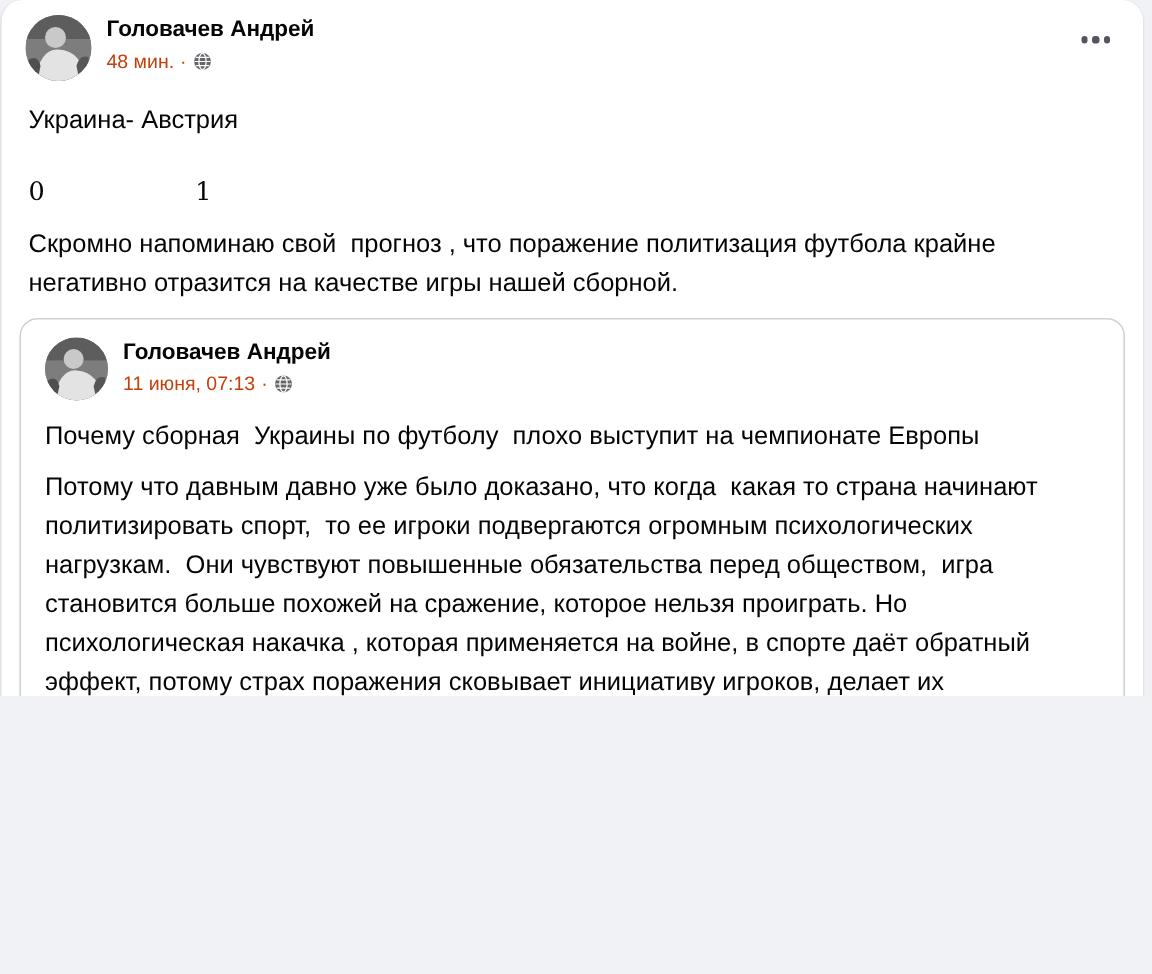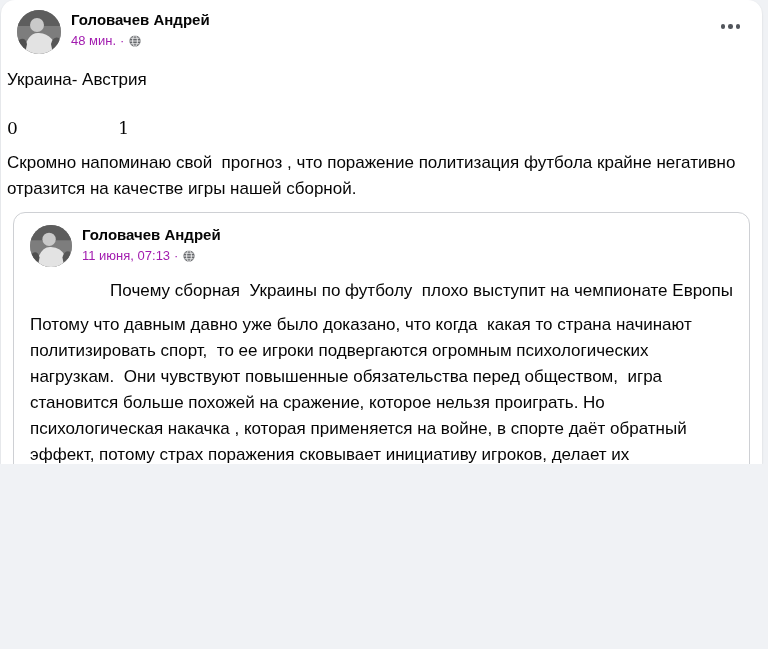"48 мин." .sub { color: #a21caf -> #c2410c }
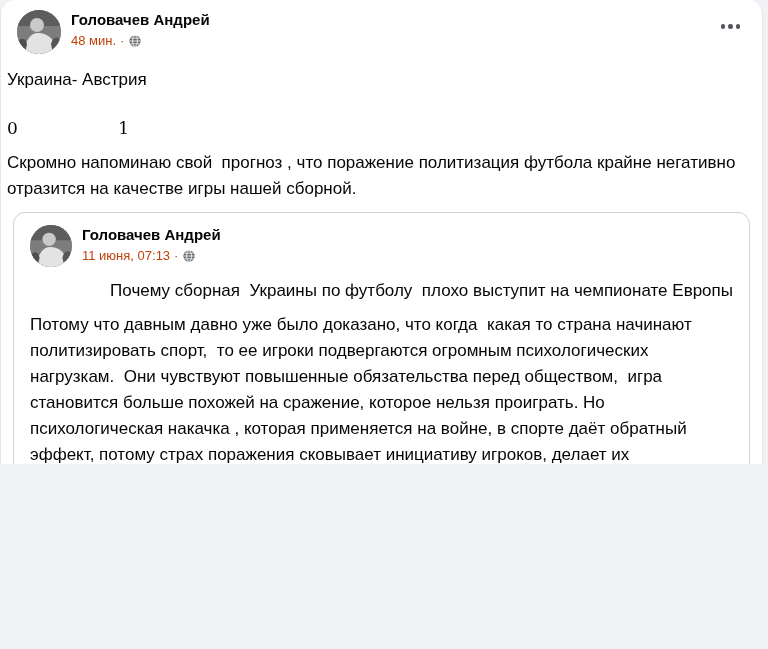"Украина- Австрия" .post-body { padding: 0 6px -> 0 18px }
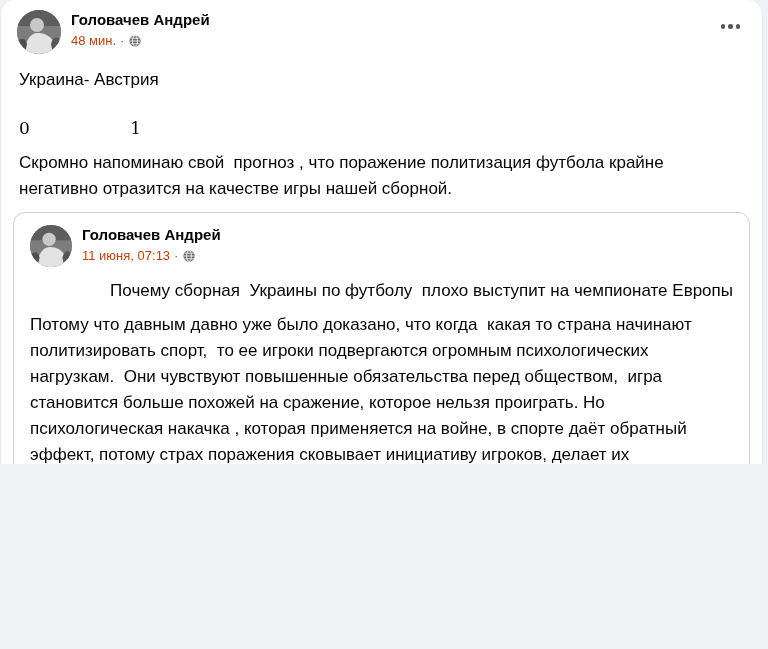"Почему сборная Украины по футболу" .etext p:first-child { text-align: right -> none }
